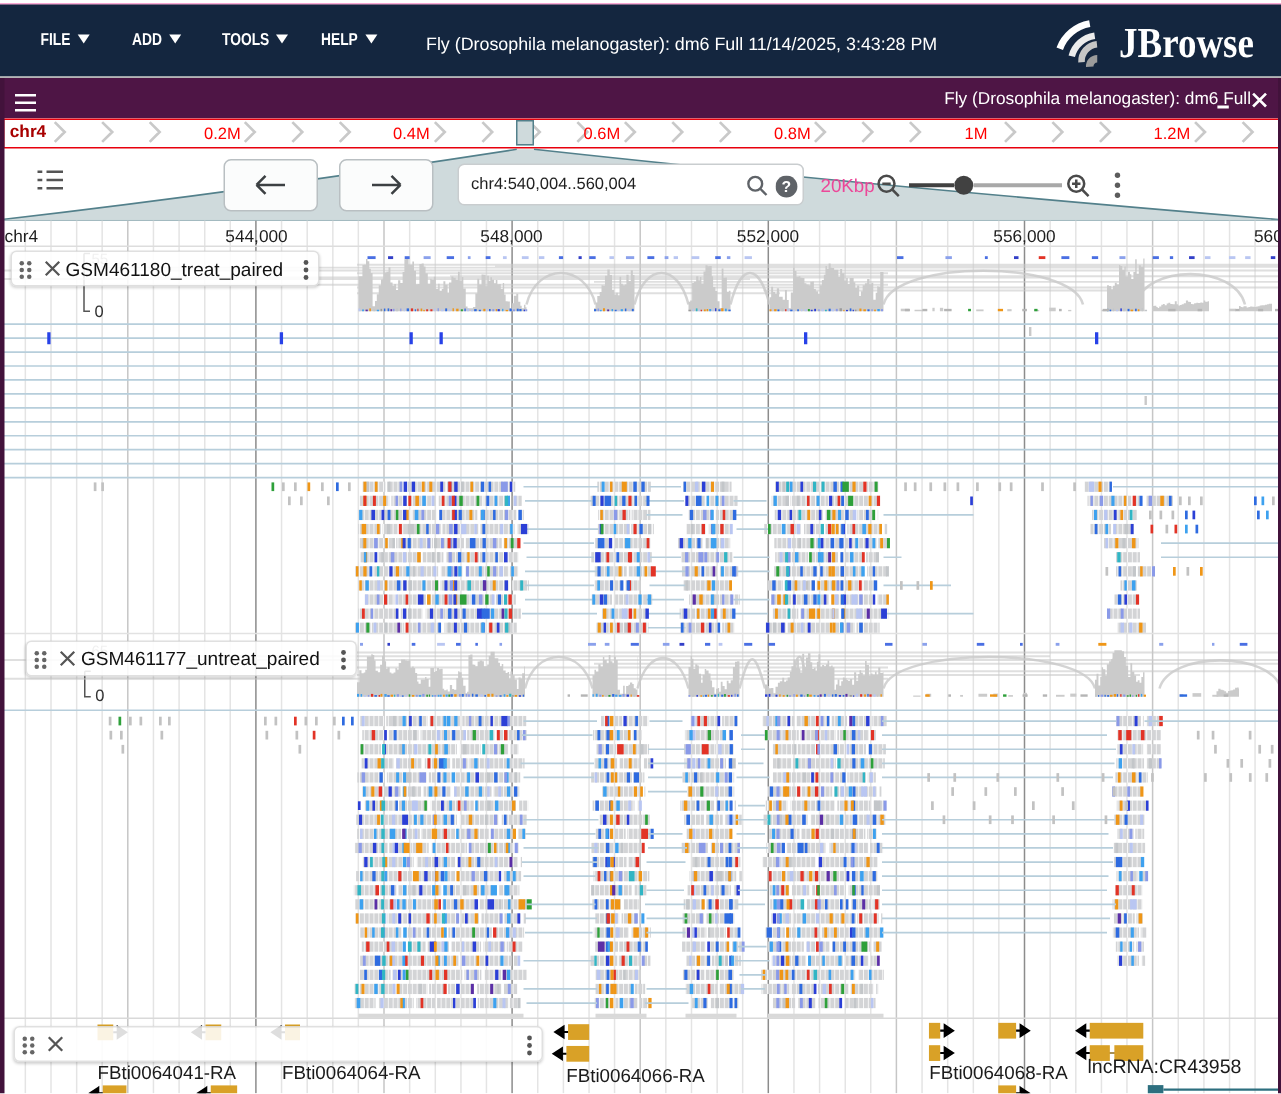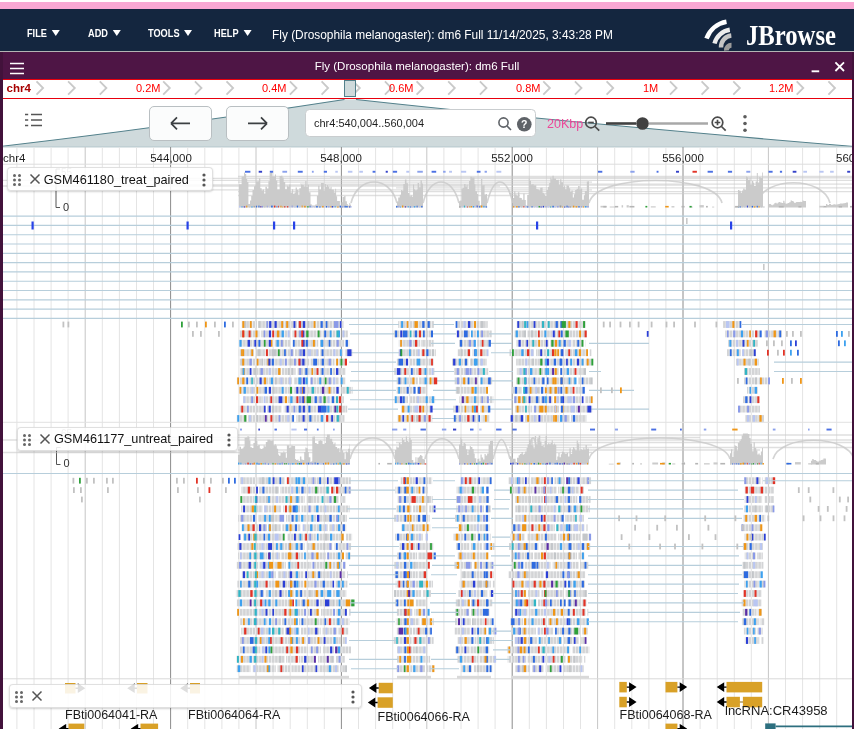"FILE" #appbar { border-top: 7px solid #f9a8d4 -> 1px solid #f9a8d4 }
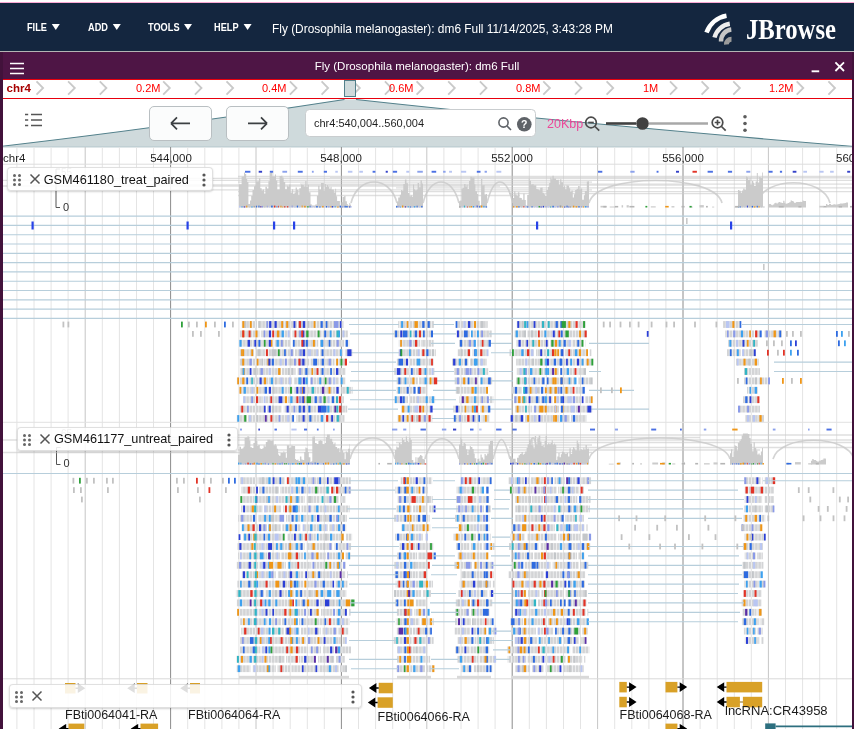"Fly (Drosophila melanogaster): dm6 Full 11/14/2025," #apptitle { left: 272px -> 284px }
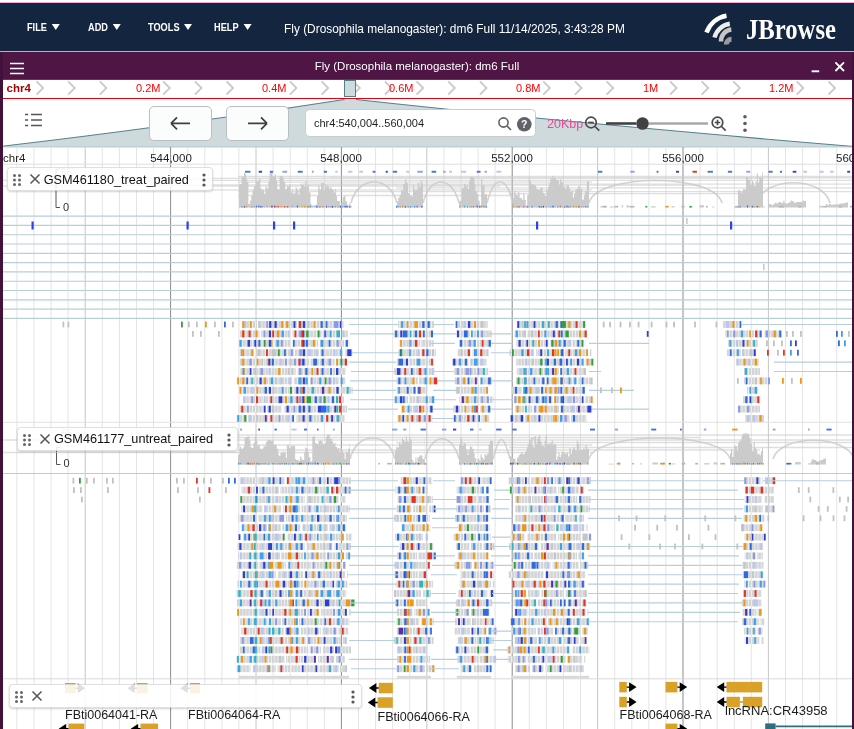"Fly (Drosophila melanogaster): dm6 Full" #viewhdr .t { text-align: center -> right }
